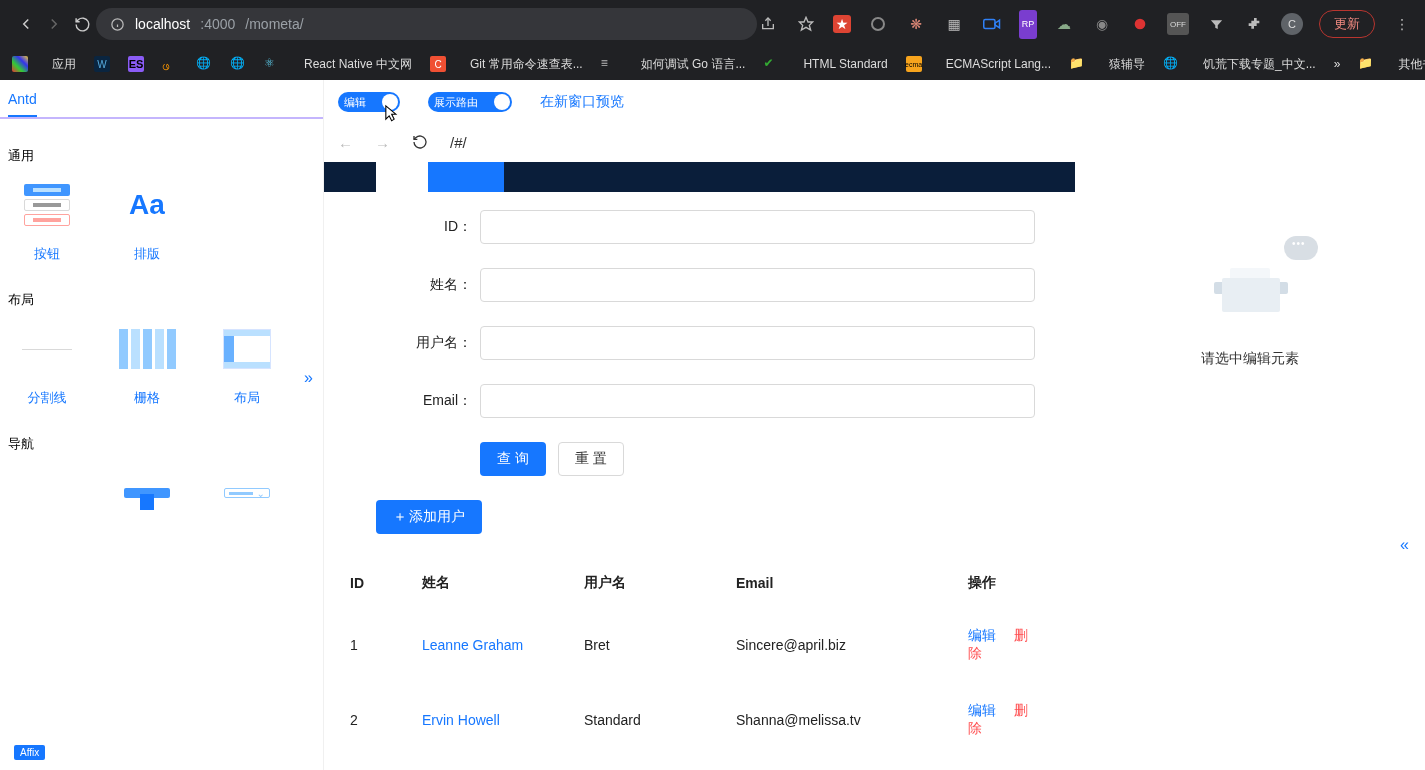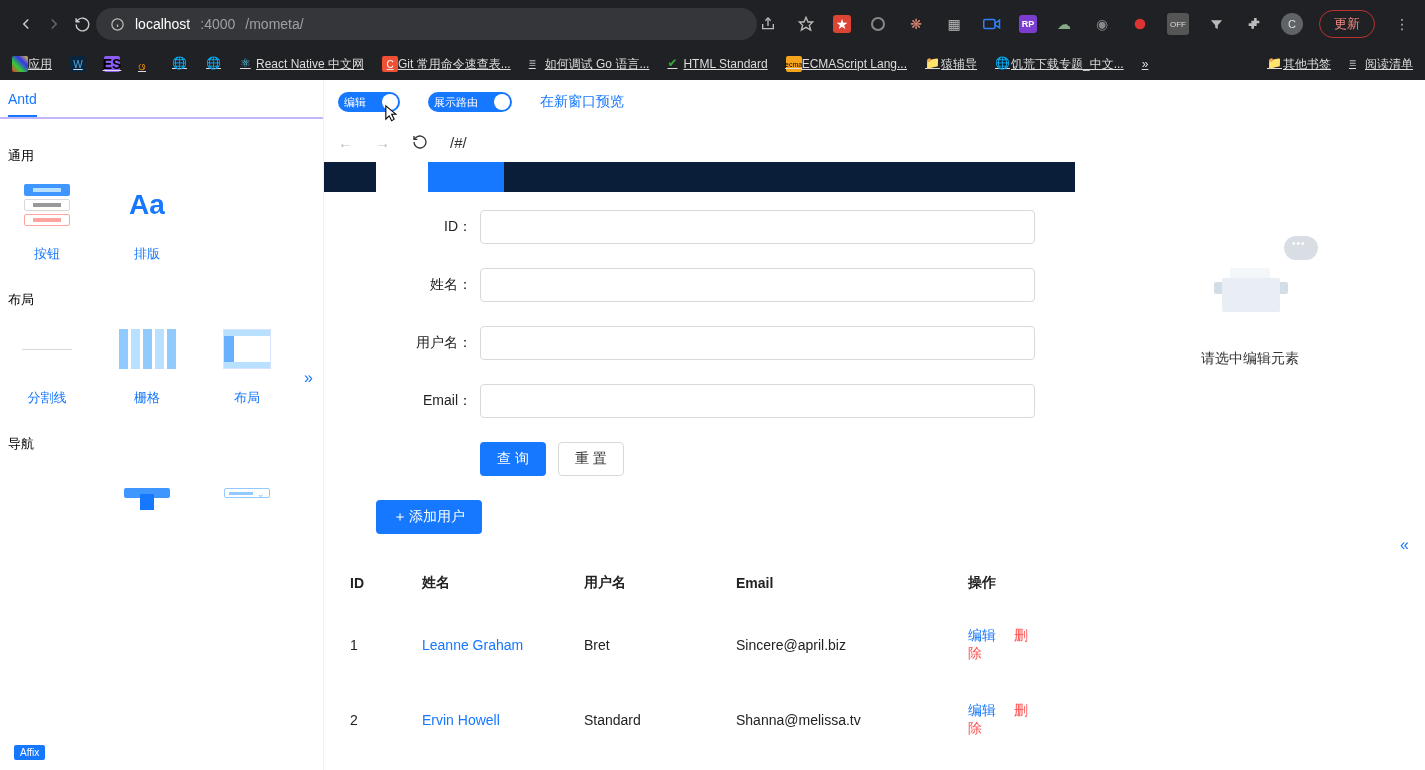"RP" span.ext-ico { font-weight: 700 -> 400; height: 18px -> 29px }
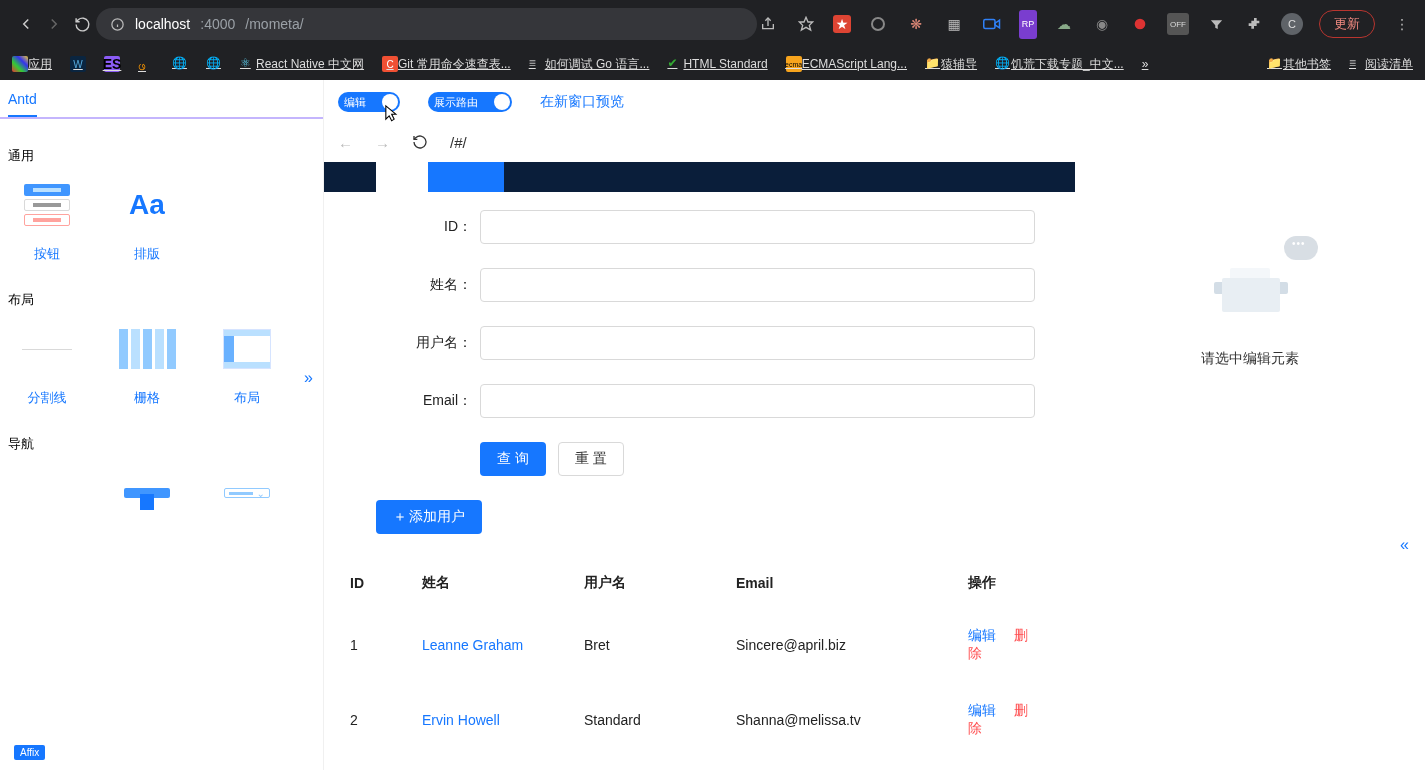"应用" .bk { gap: 0 -> 24px; text-decoration: underline -> none }
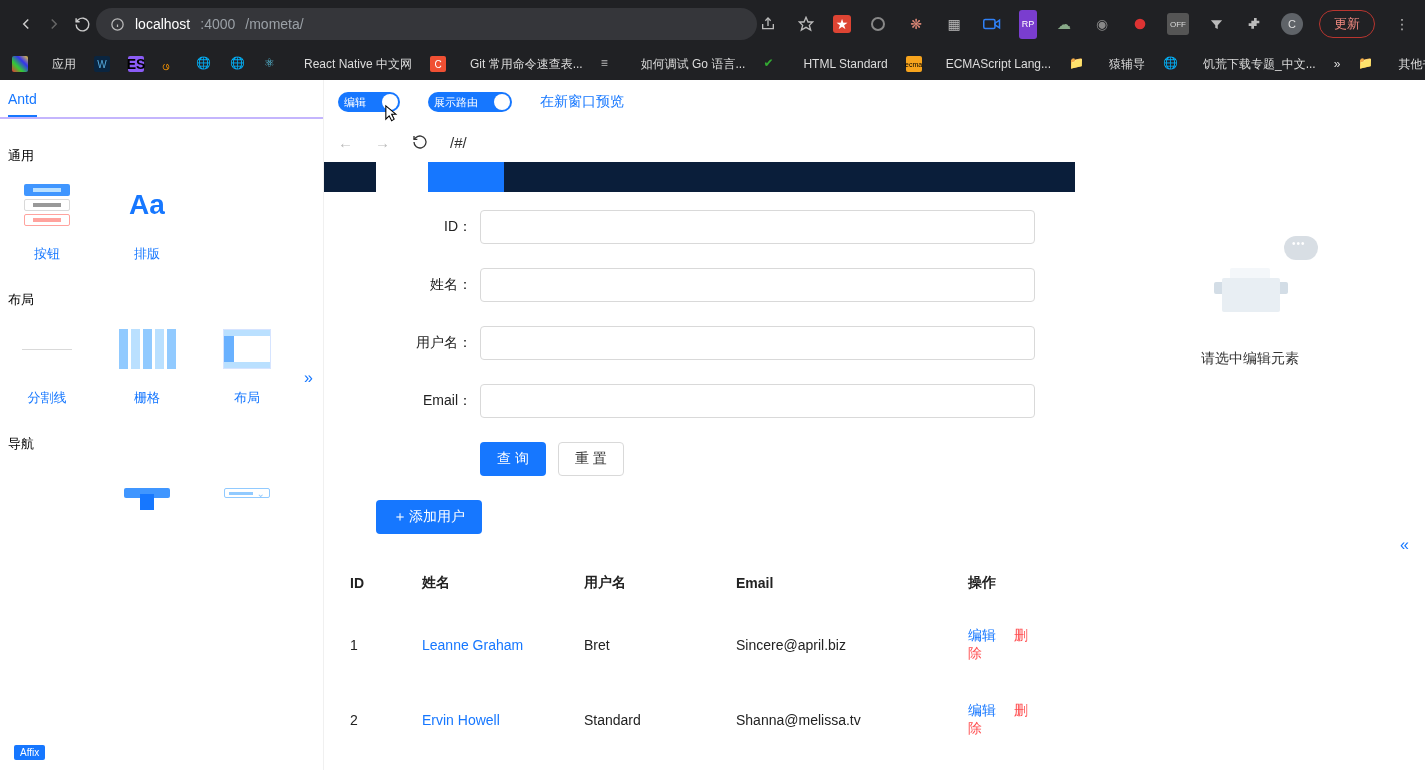"ES" span.bk-ico { font-size: 14px -> 11px }
